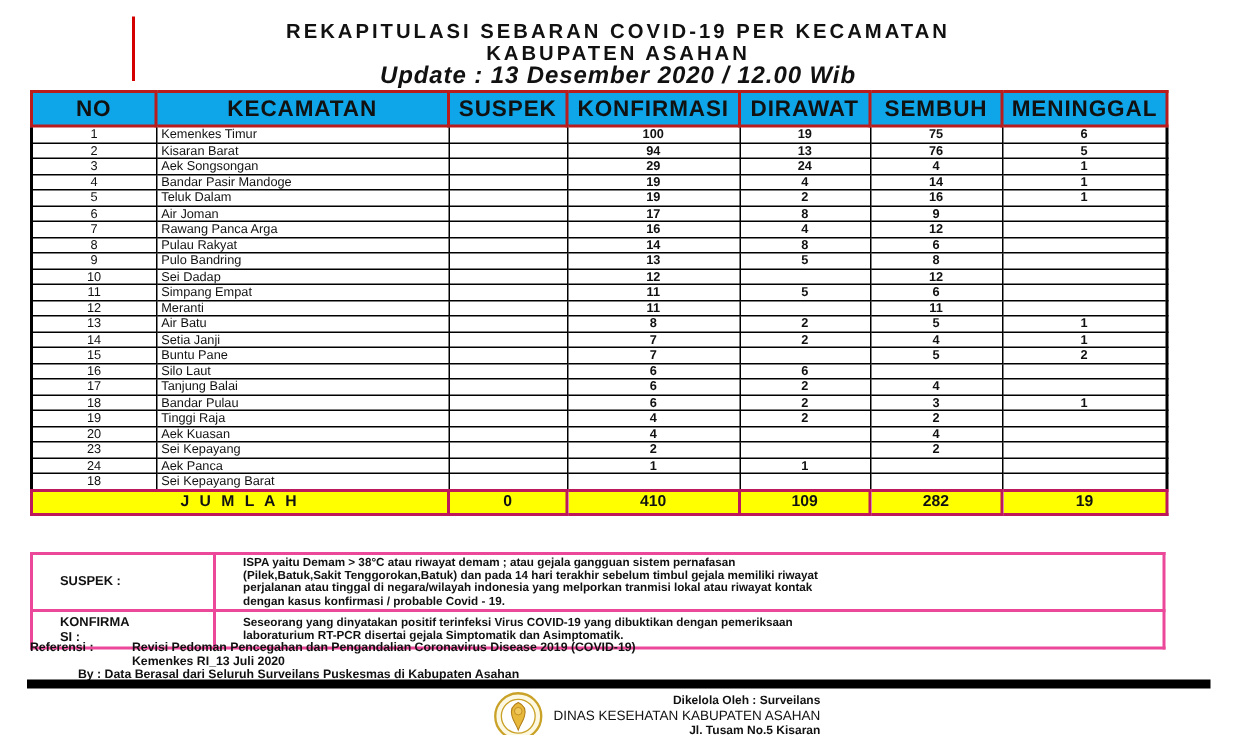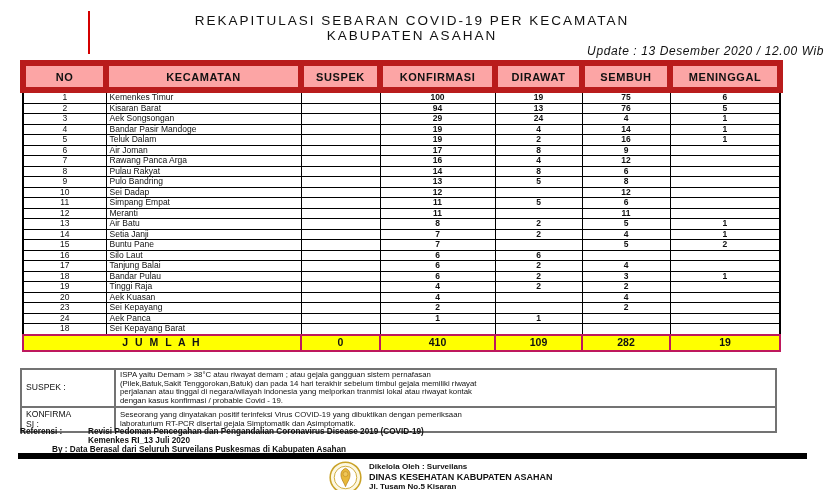"REKAPITULASI SEBARAN COVID-19 PER" .title { font-weight: normal -> bold }
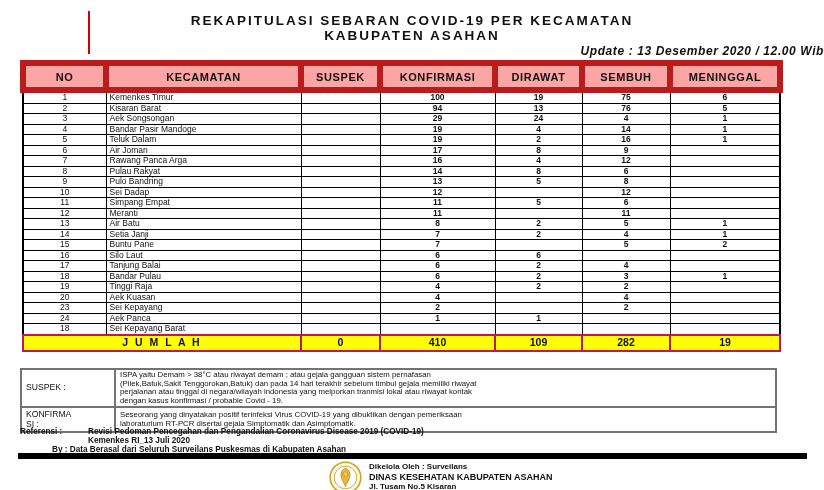"Update : 13 Desember 2020" .t3 { font-size: 12px -> 16px; text-align: right -> none }
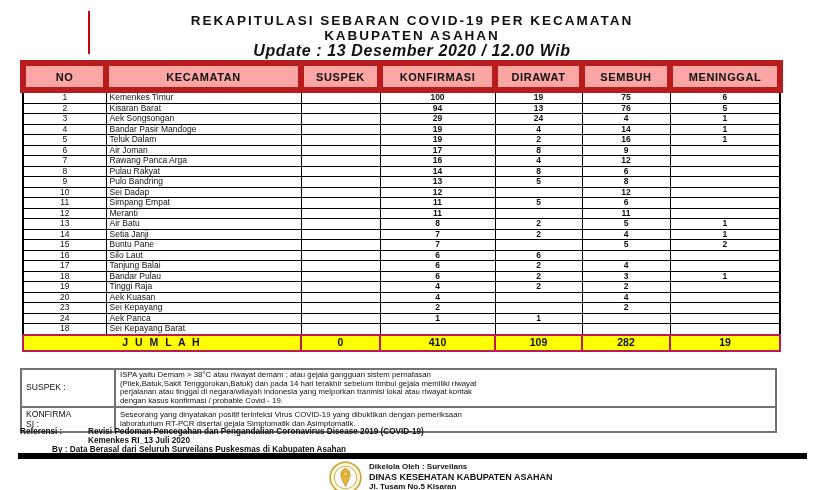"NO" table.main th { background: #fca5a5 -> #0ea5e9; border: 6px solid #b91c1c -> 2px solid #b91c1c; font-size: 11px -> 15px }
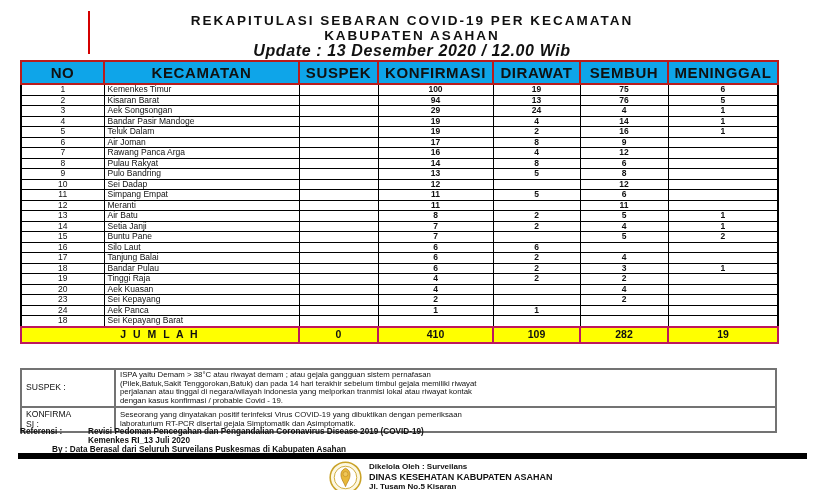"ISPA yaitu Demam > 38°C" table.notes td { border: 2px solid #737373 -> 2px solid #ec4899; font-weight: normal -> bold; padding: 1px 4px -> 1px 18px }
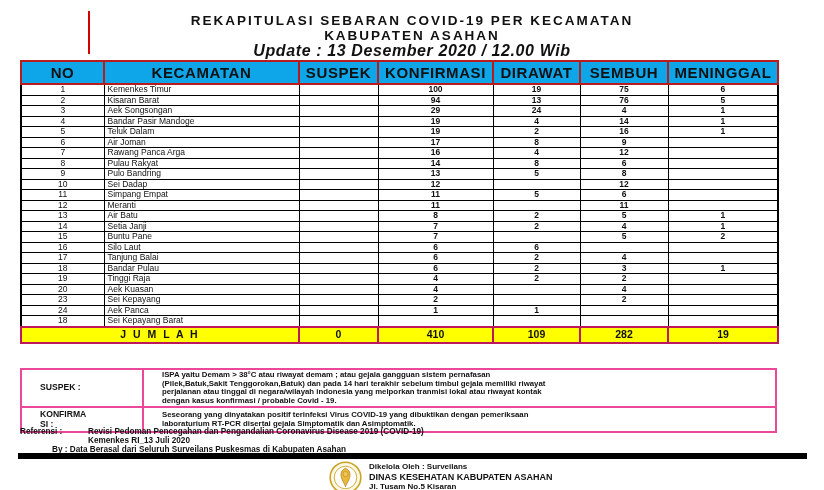"Dikelola Oleh : Surveilans" .f1 { text-align: none -> right }
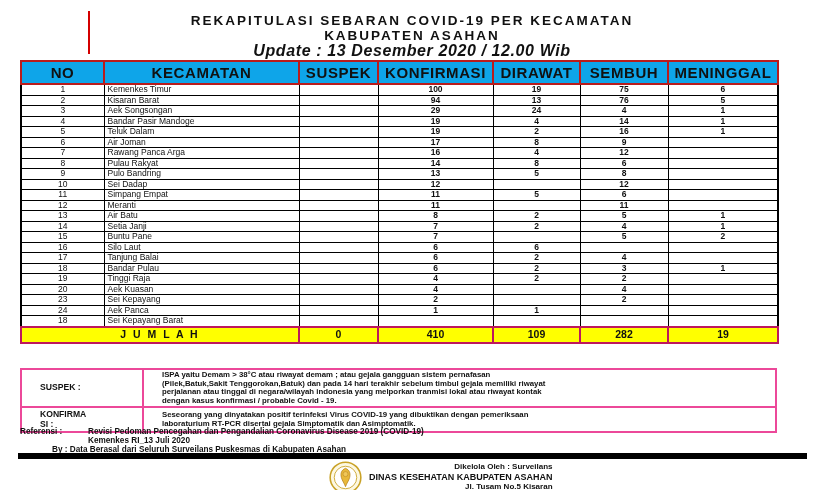"DINAS KESEHATAN KABUPATEN ASAHAN" .f2 { font-weight: bold -> normal }
